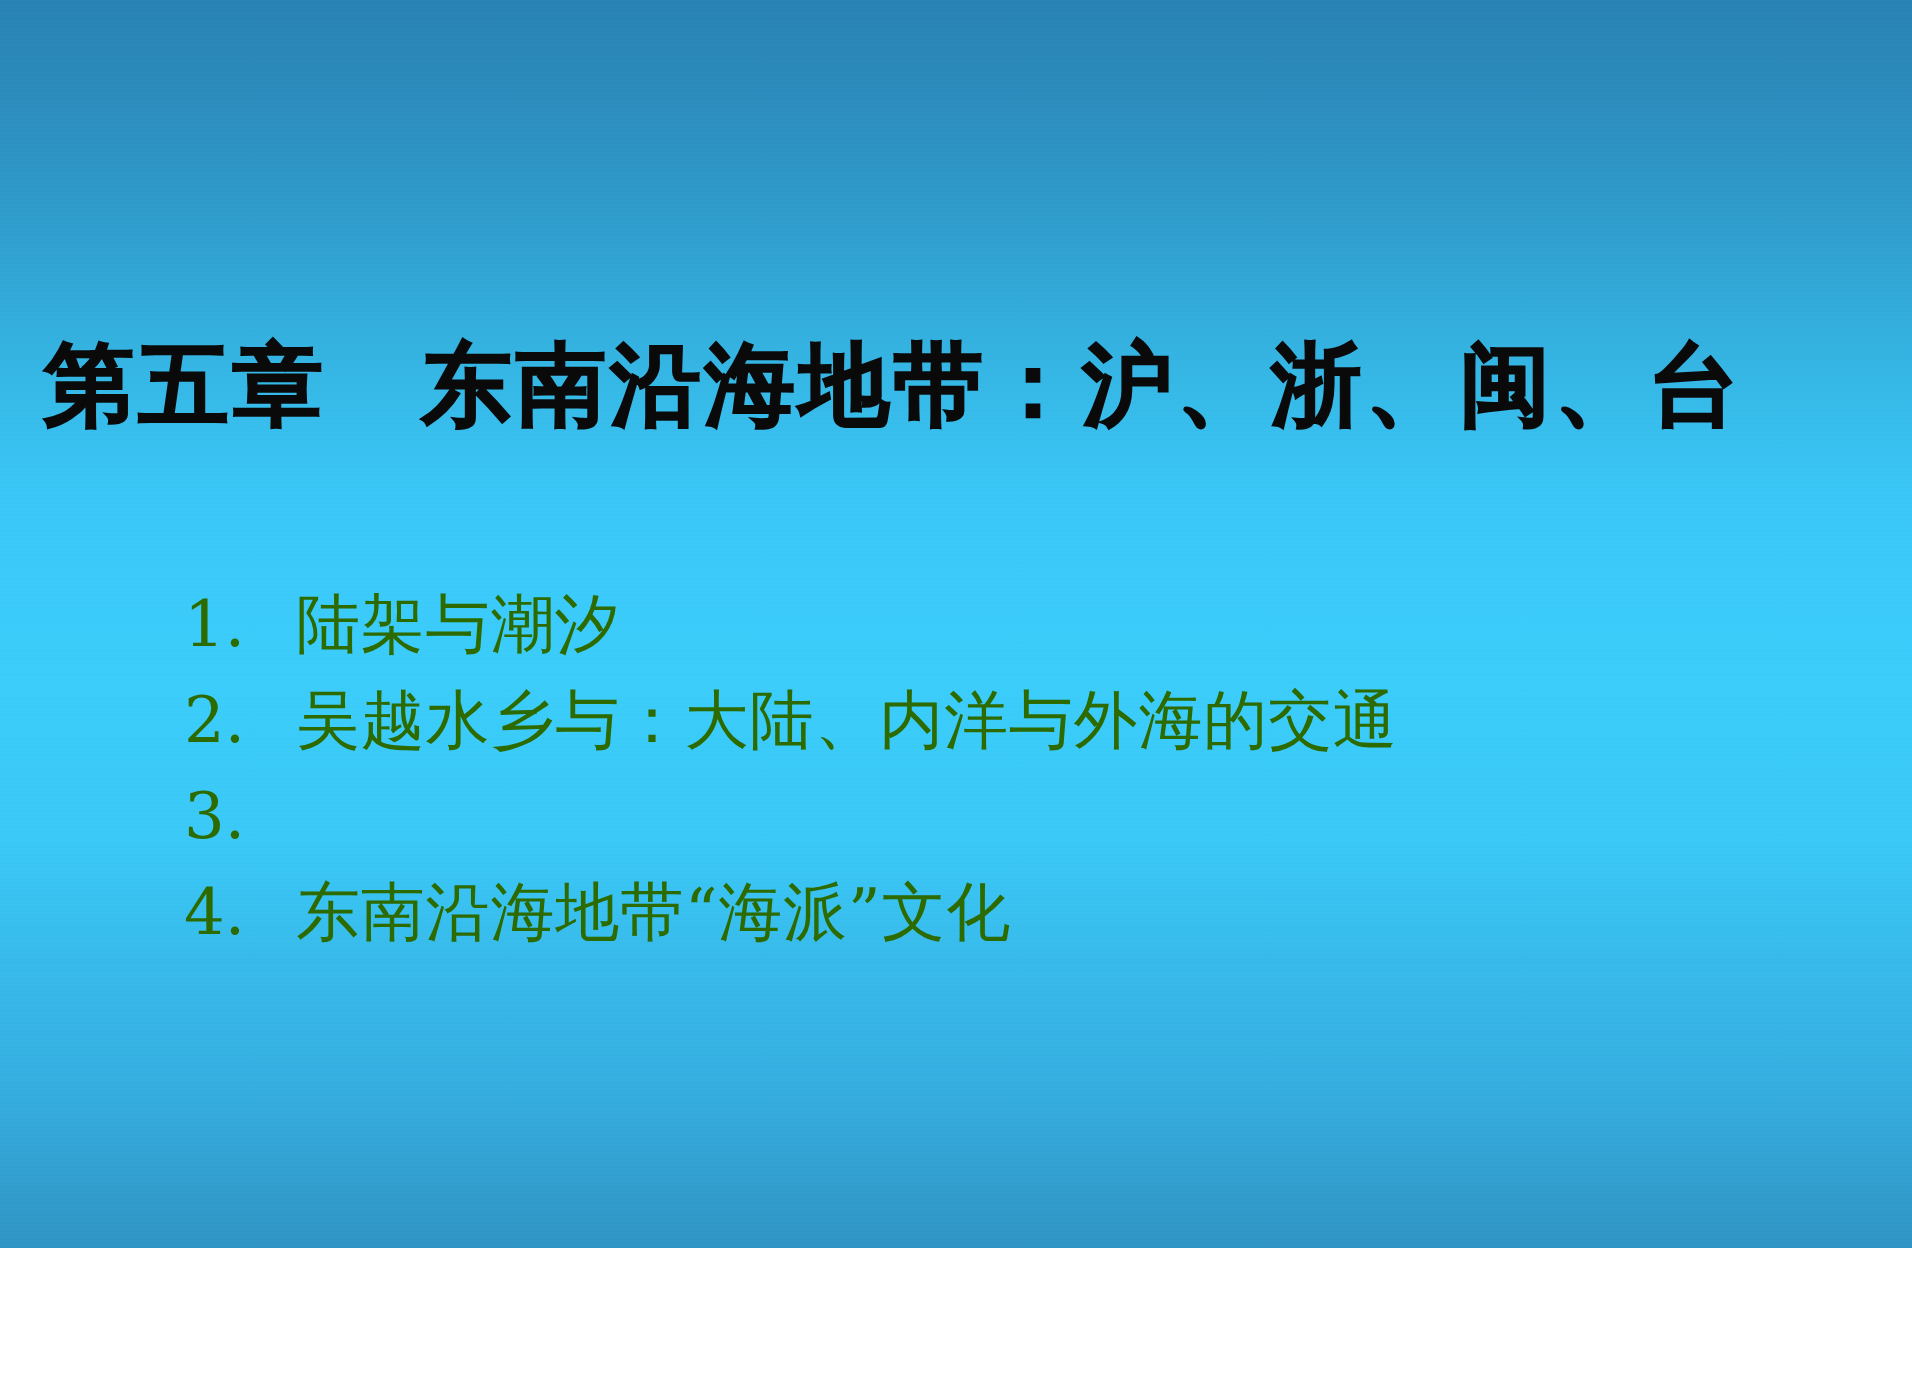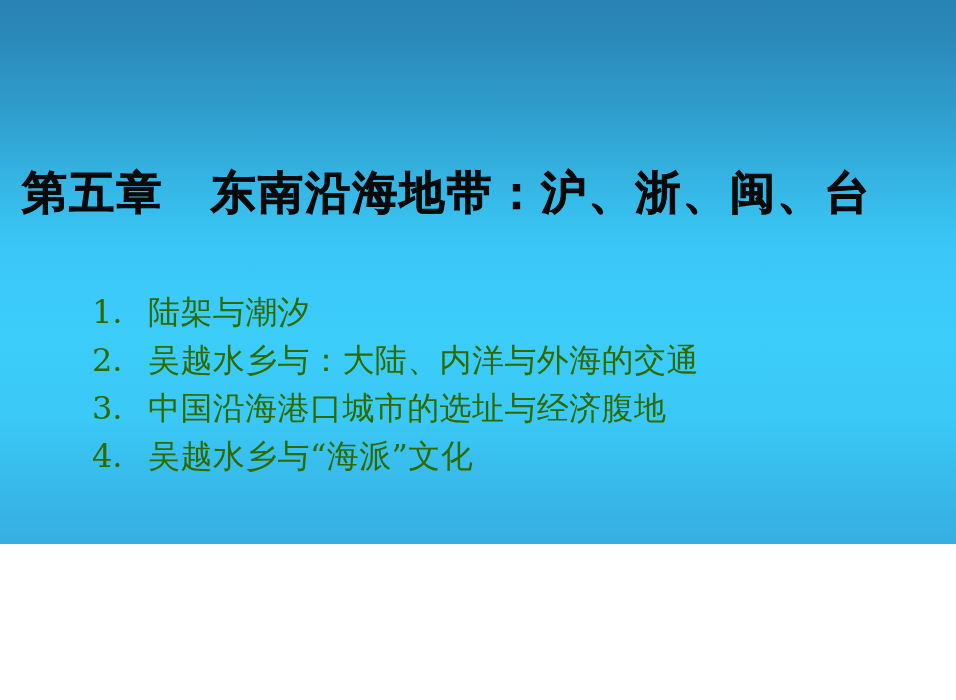"第五章 东南沿海地带：沪、浙、闽、台" .slide { height: 544px -> 624px }
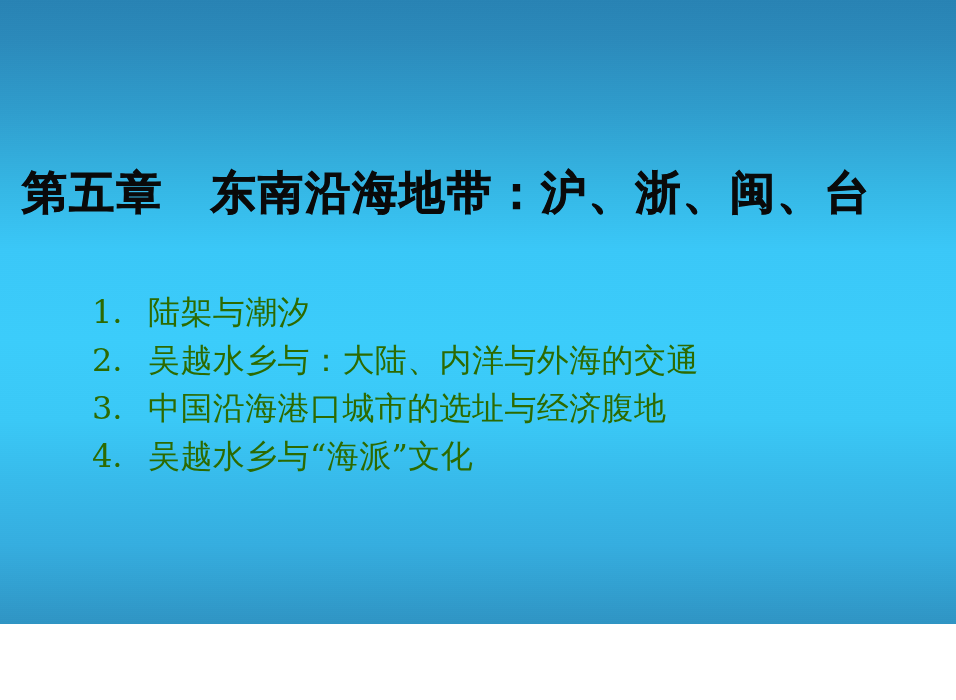"中国沿海港口城市的选址与经济腹地" span.agenda-text { html: <span>中国沿海港口城市的选址与经济腹地</span> -> none }
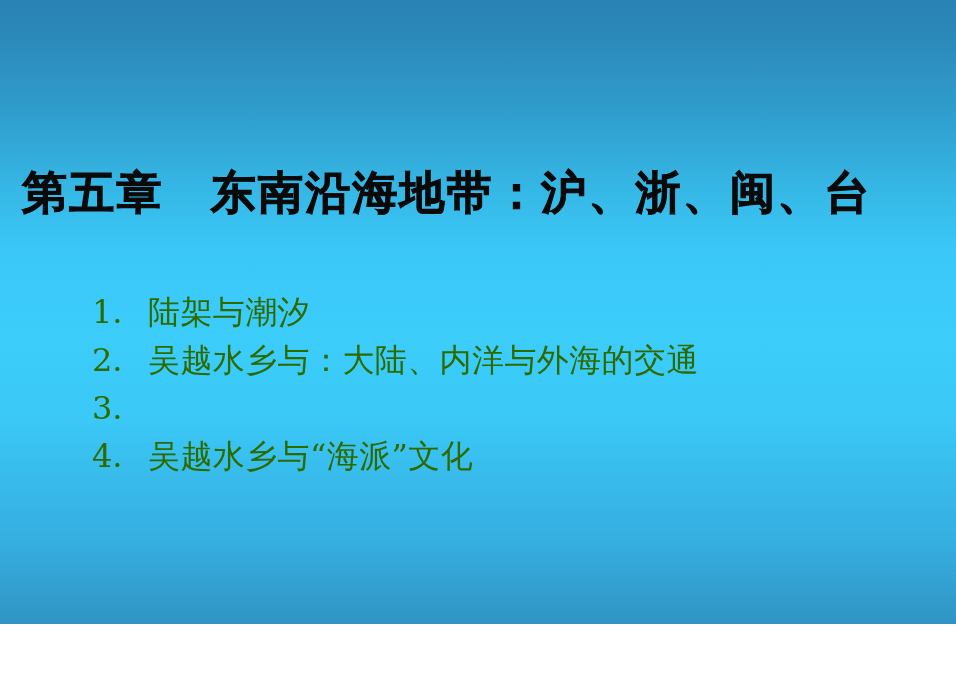"吴越水乡与“海派”文化" span.agenda-text { text: 吴越水乡与 -> 东南沿海地带 }
